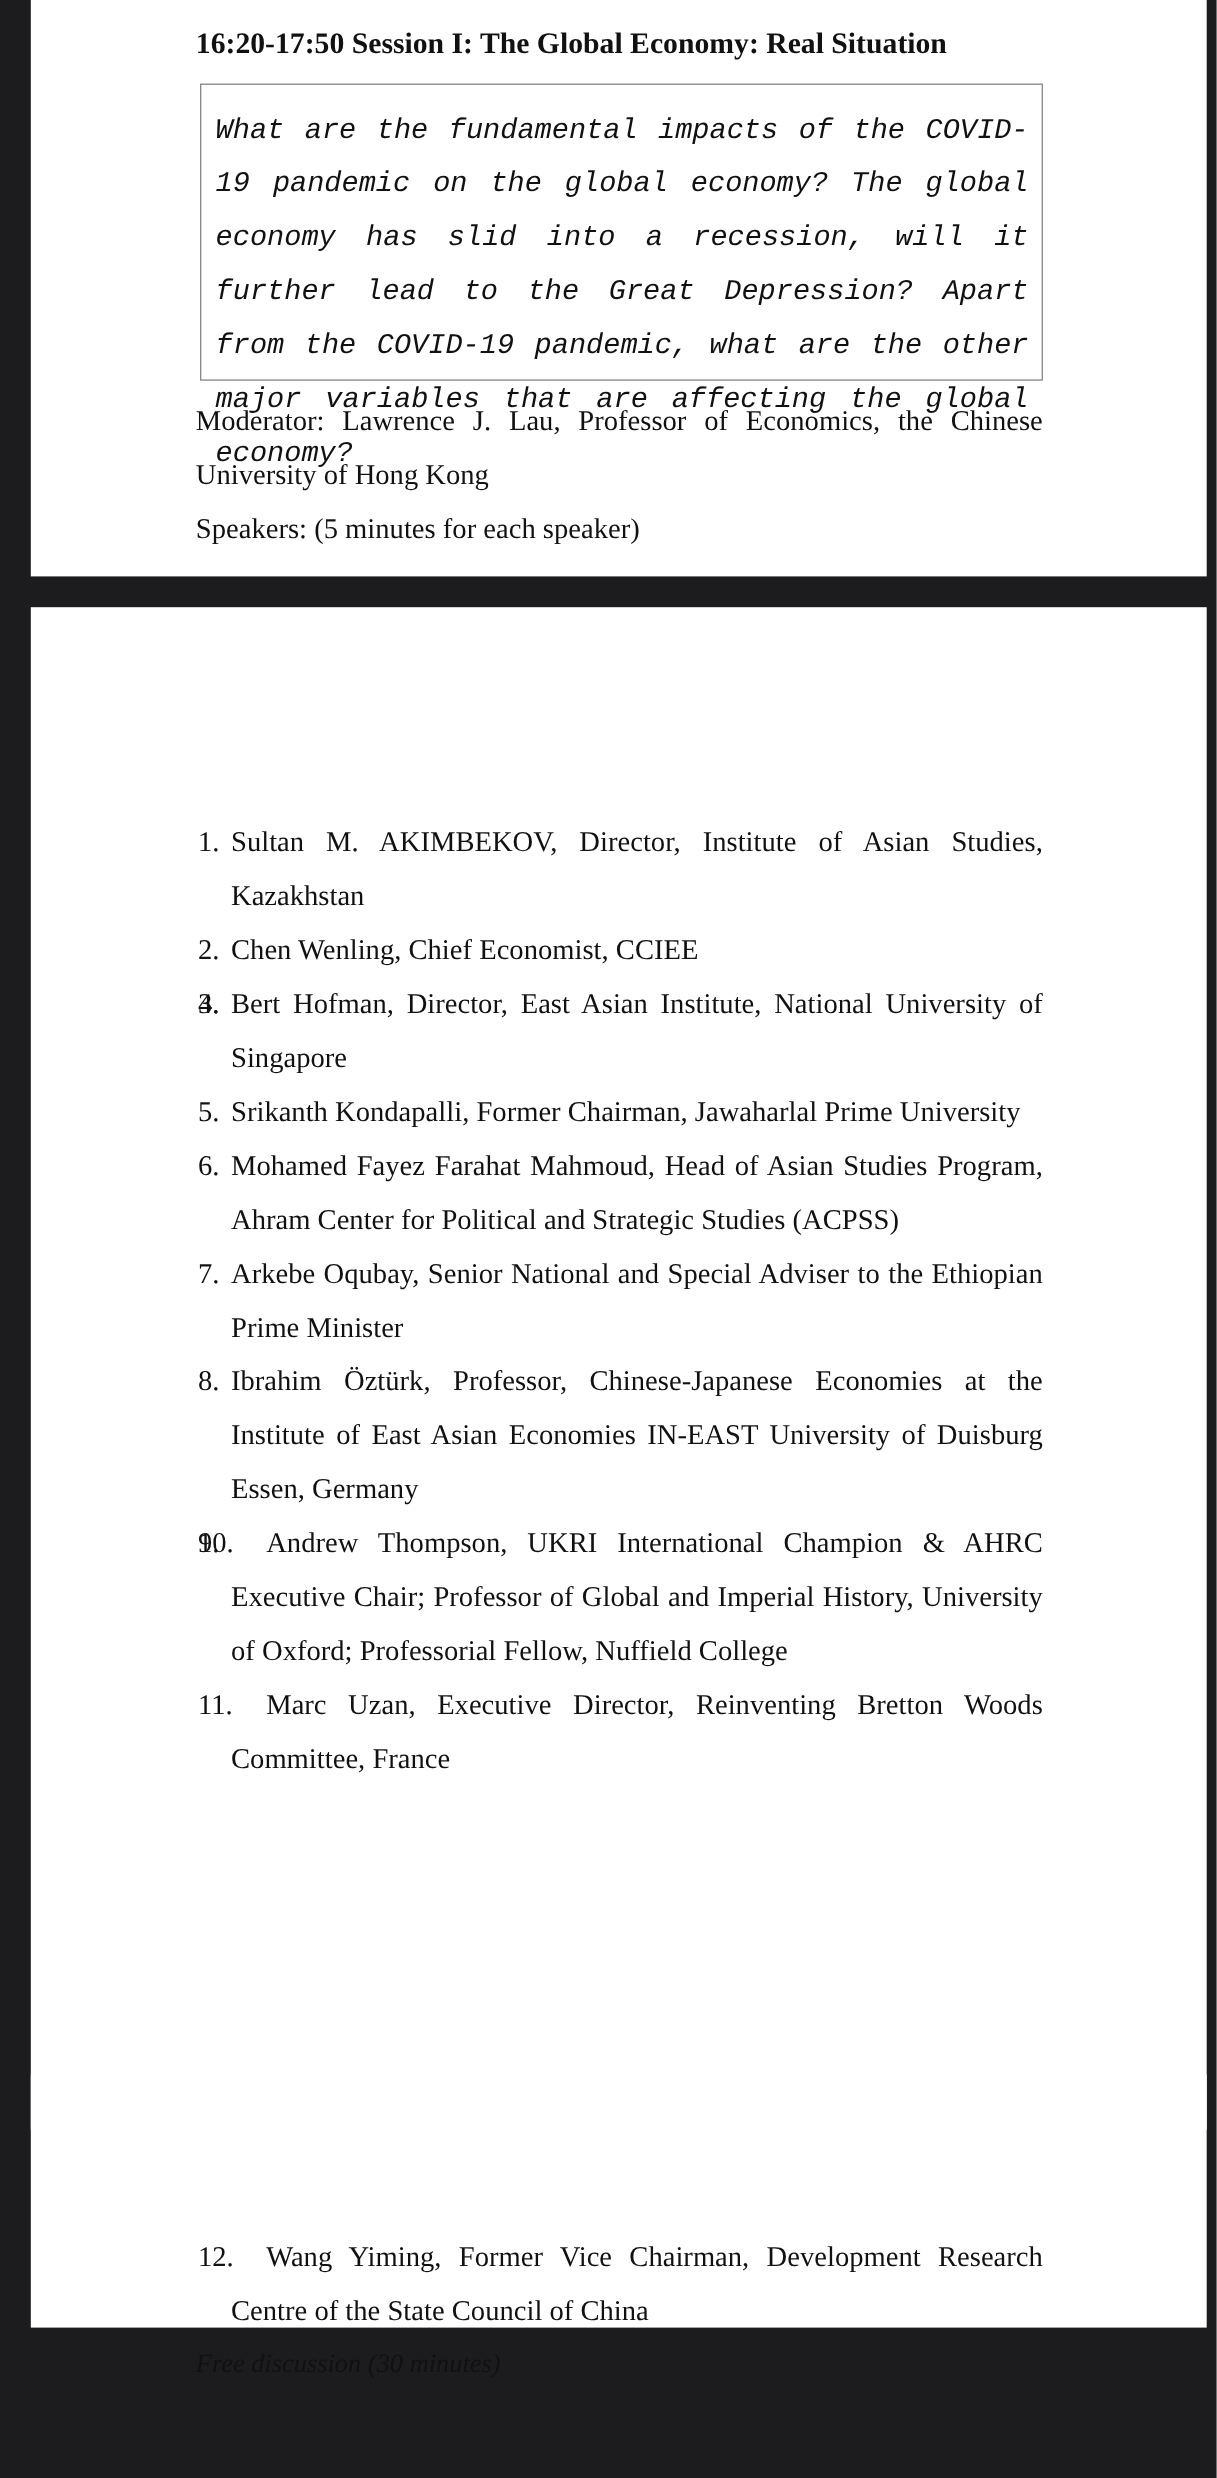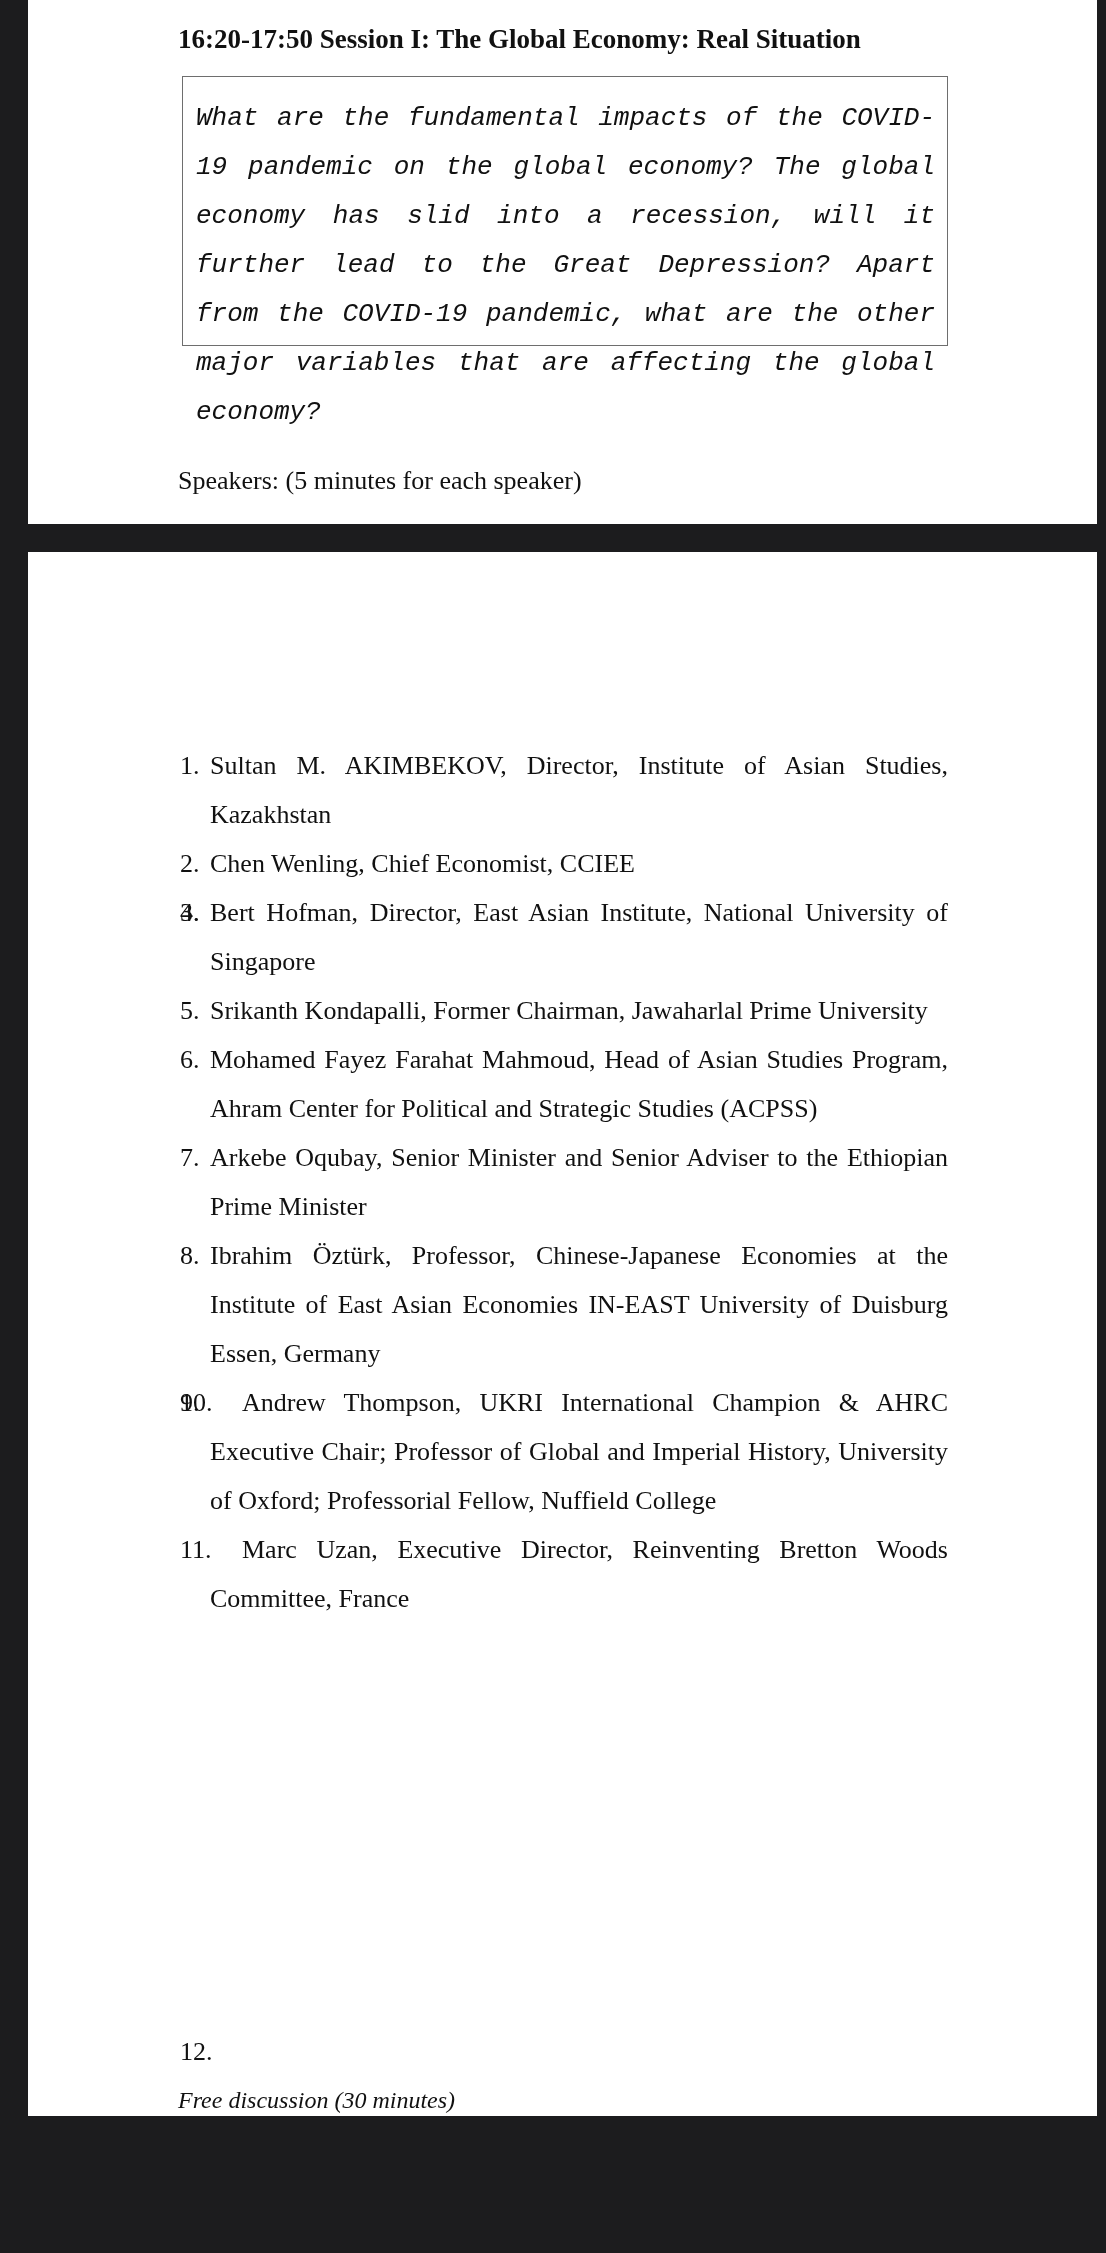"Moderator: Lawrence J. Lau, Professor" div.content { html: none -> <div> <p>Moderator: Lawrence J. Lau, Professor of Economics, the Chinese University of Hong Kong</p> </div> }
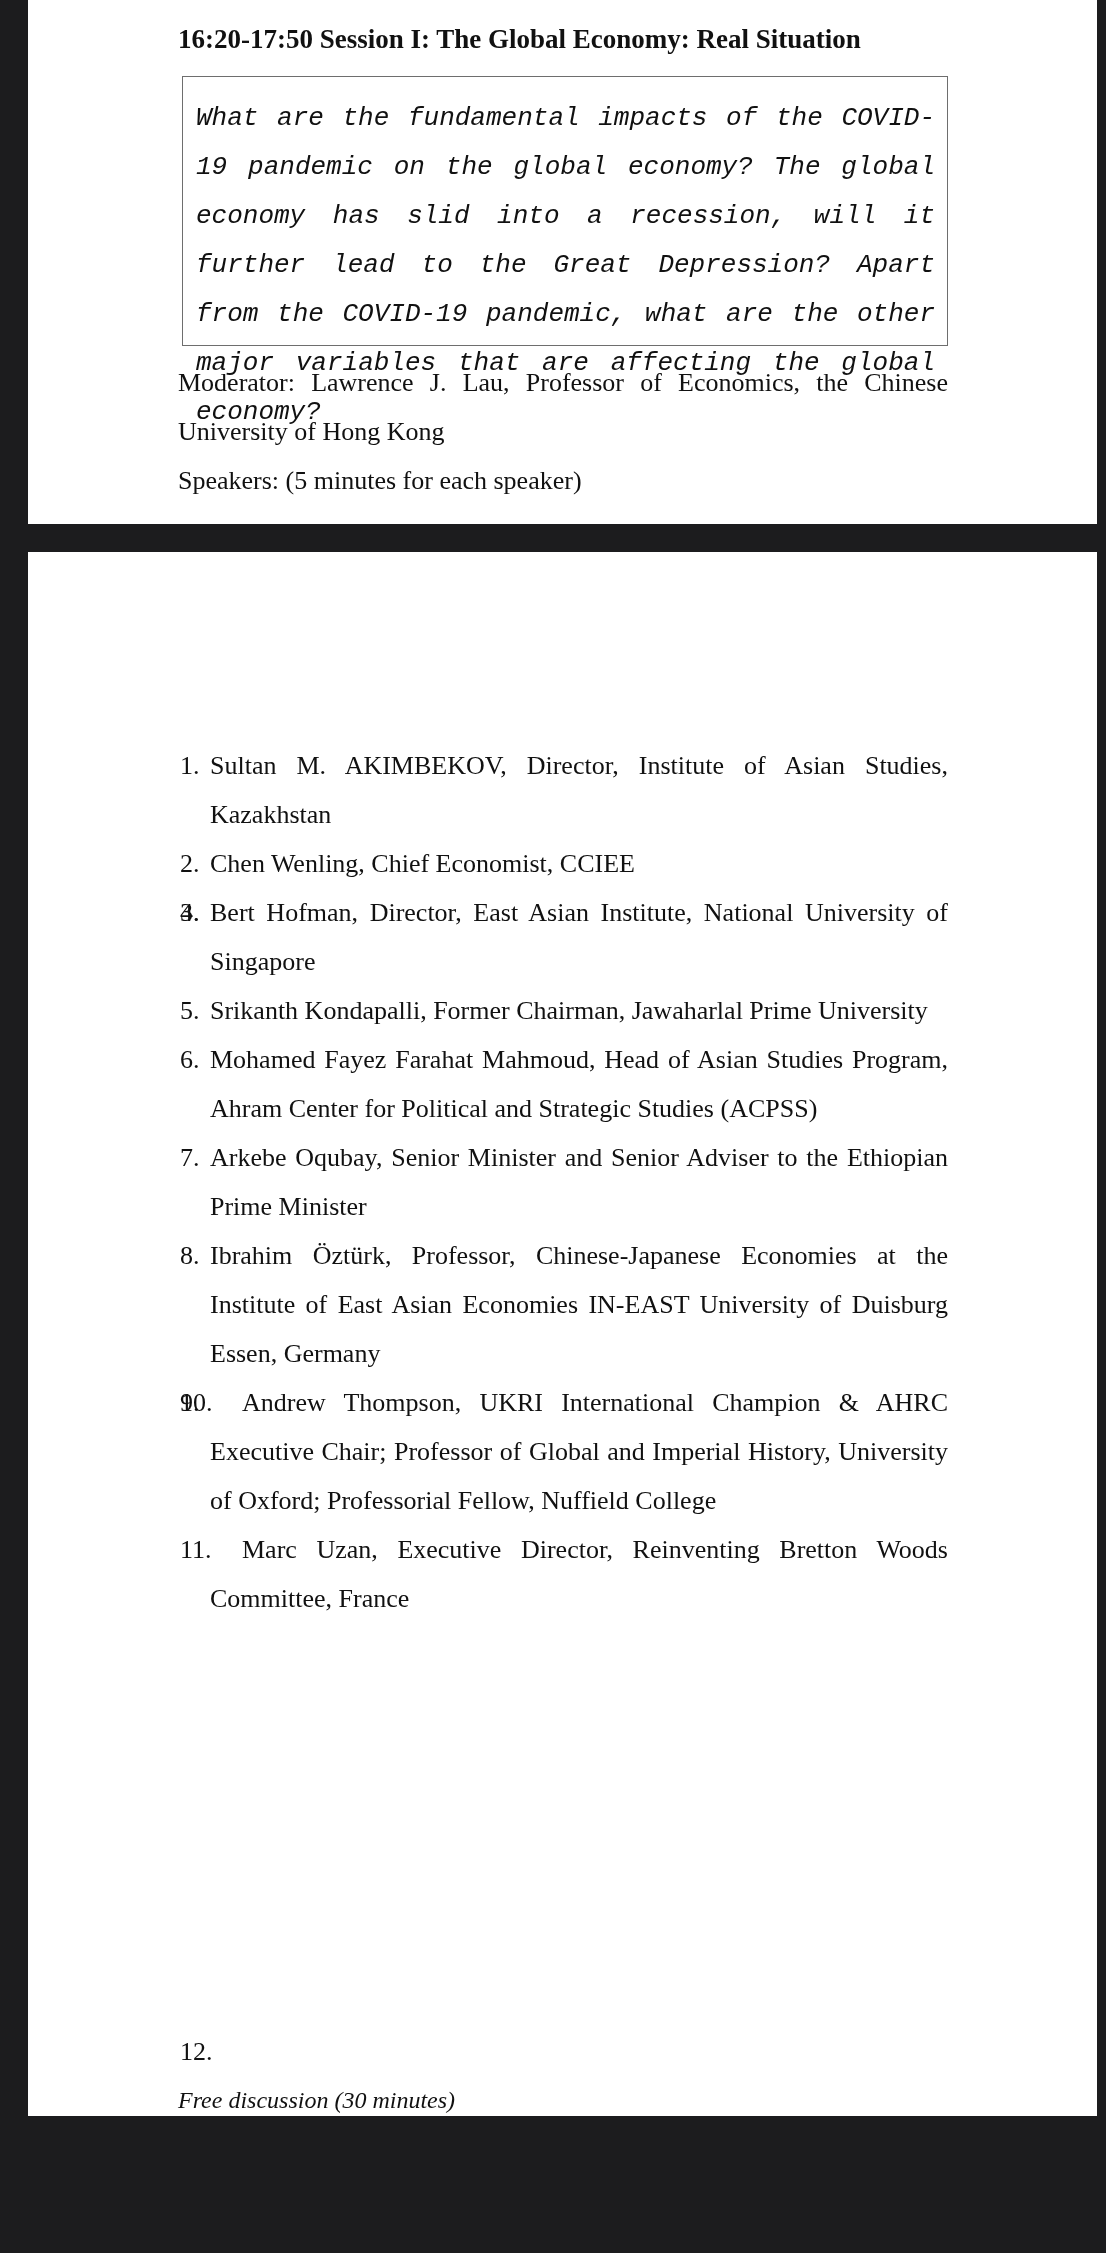"Arkebe Oqubay, Senior Minister and" span { text: Minister and Senior -> National and Special }
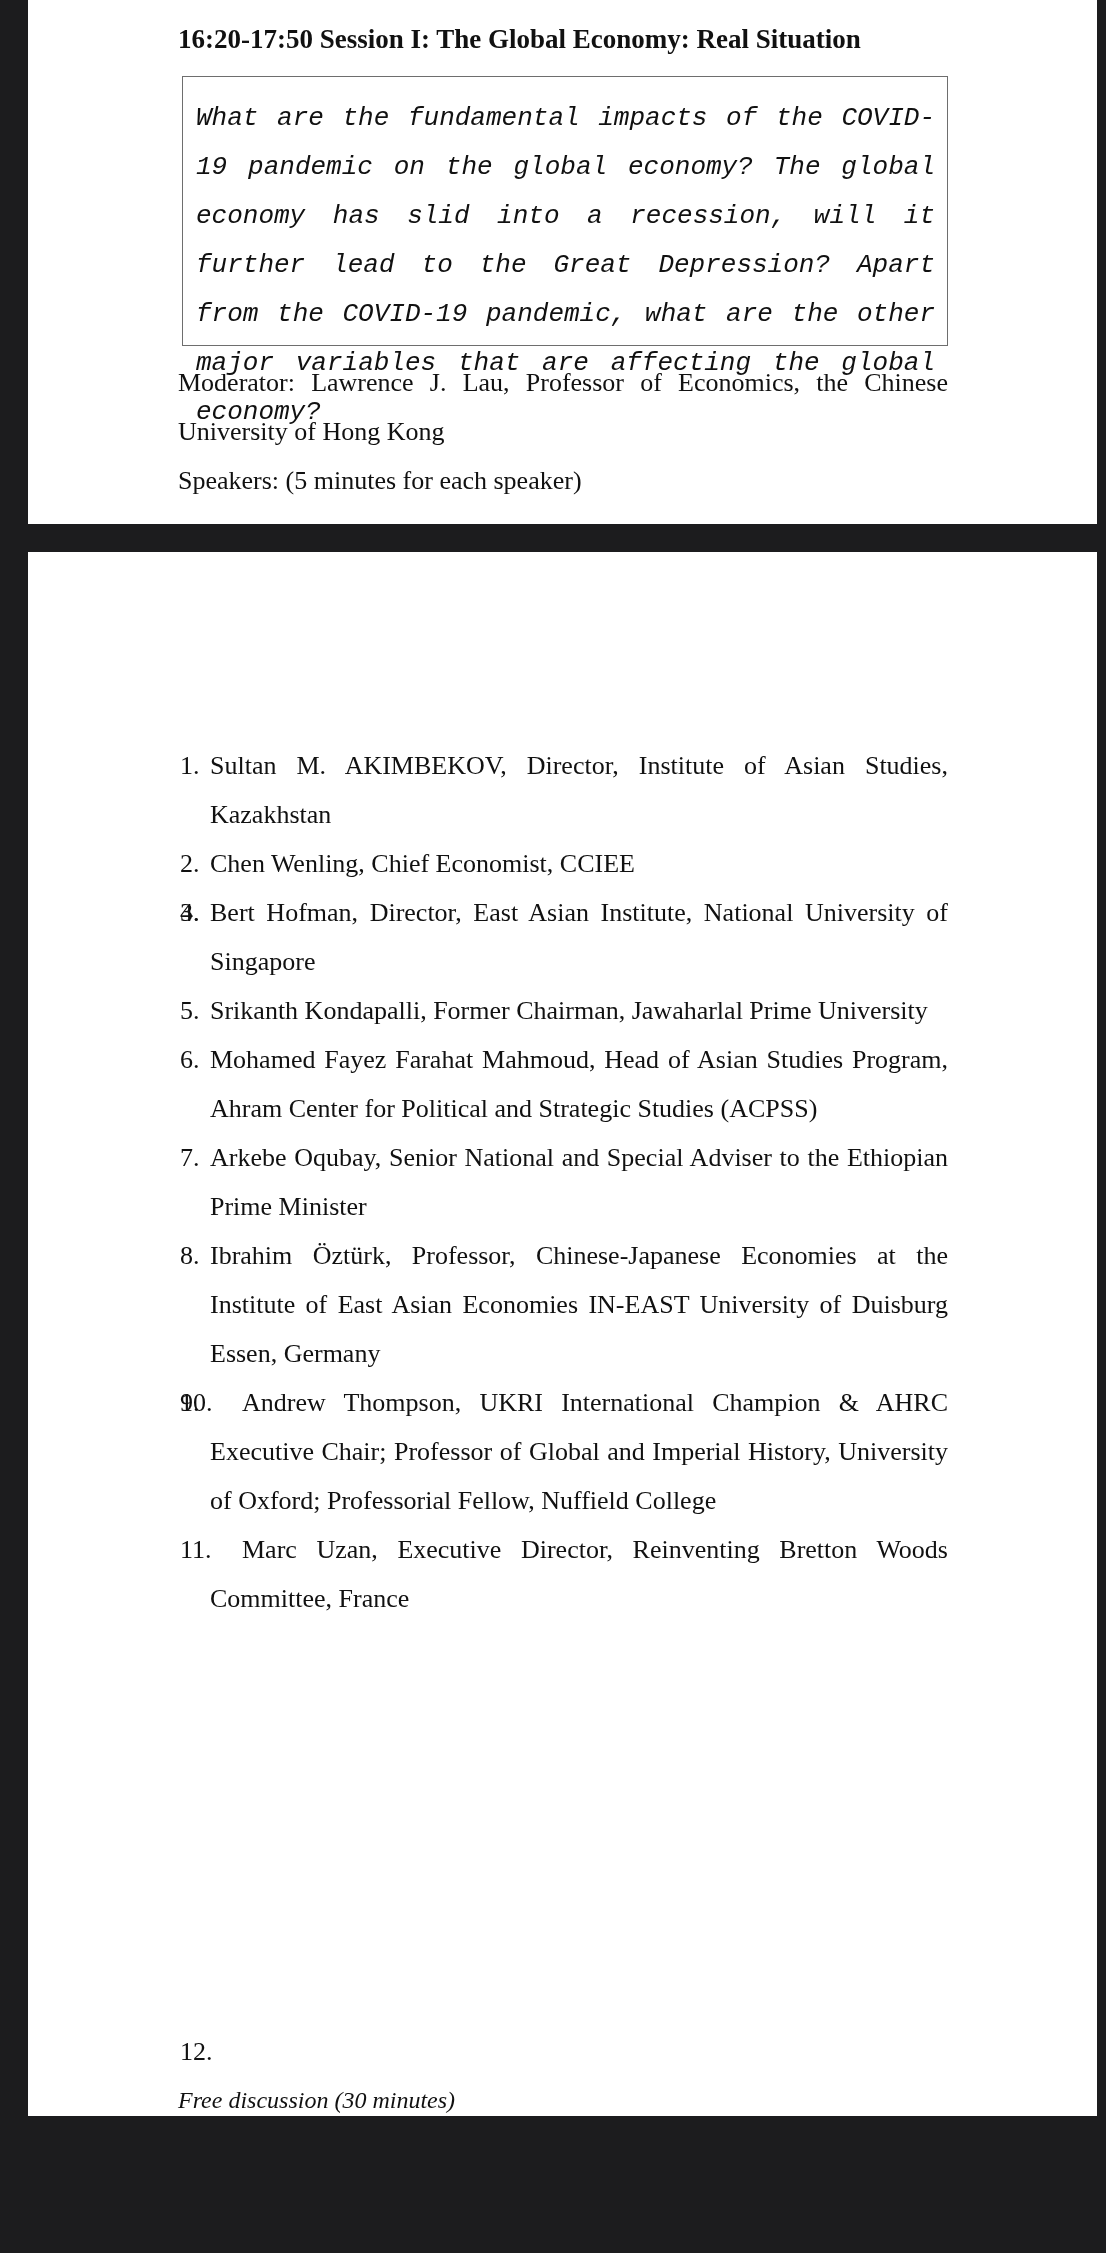"Wang Yiming, Former Vice Chairman," span { html: none -> <span>Wang Yiming, Former Vice Chairman, Development Research Centre of the State Council of China</span> }
